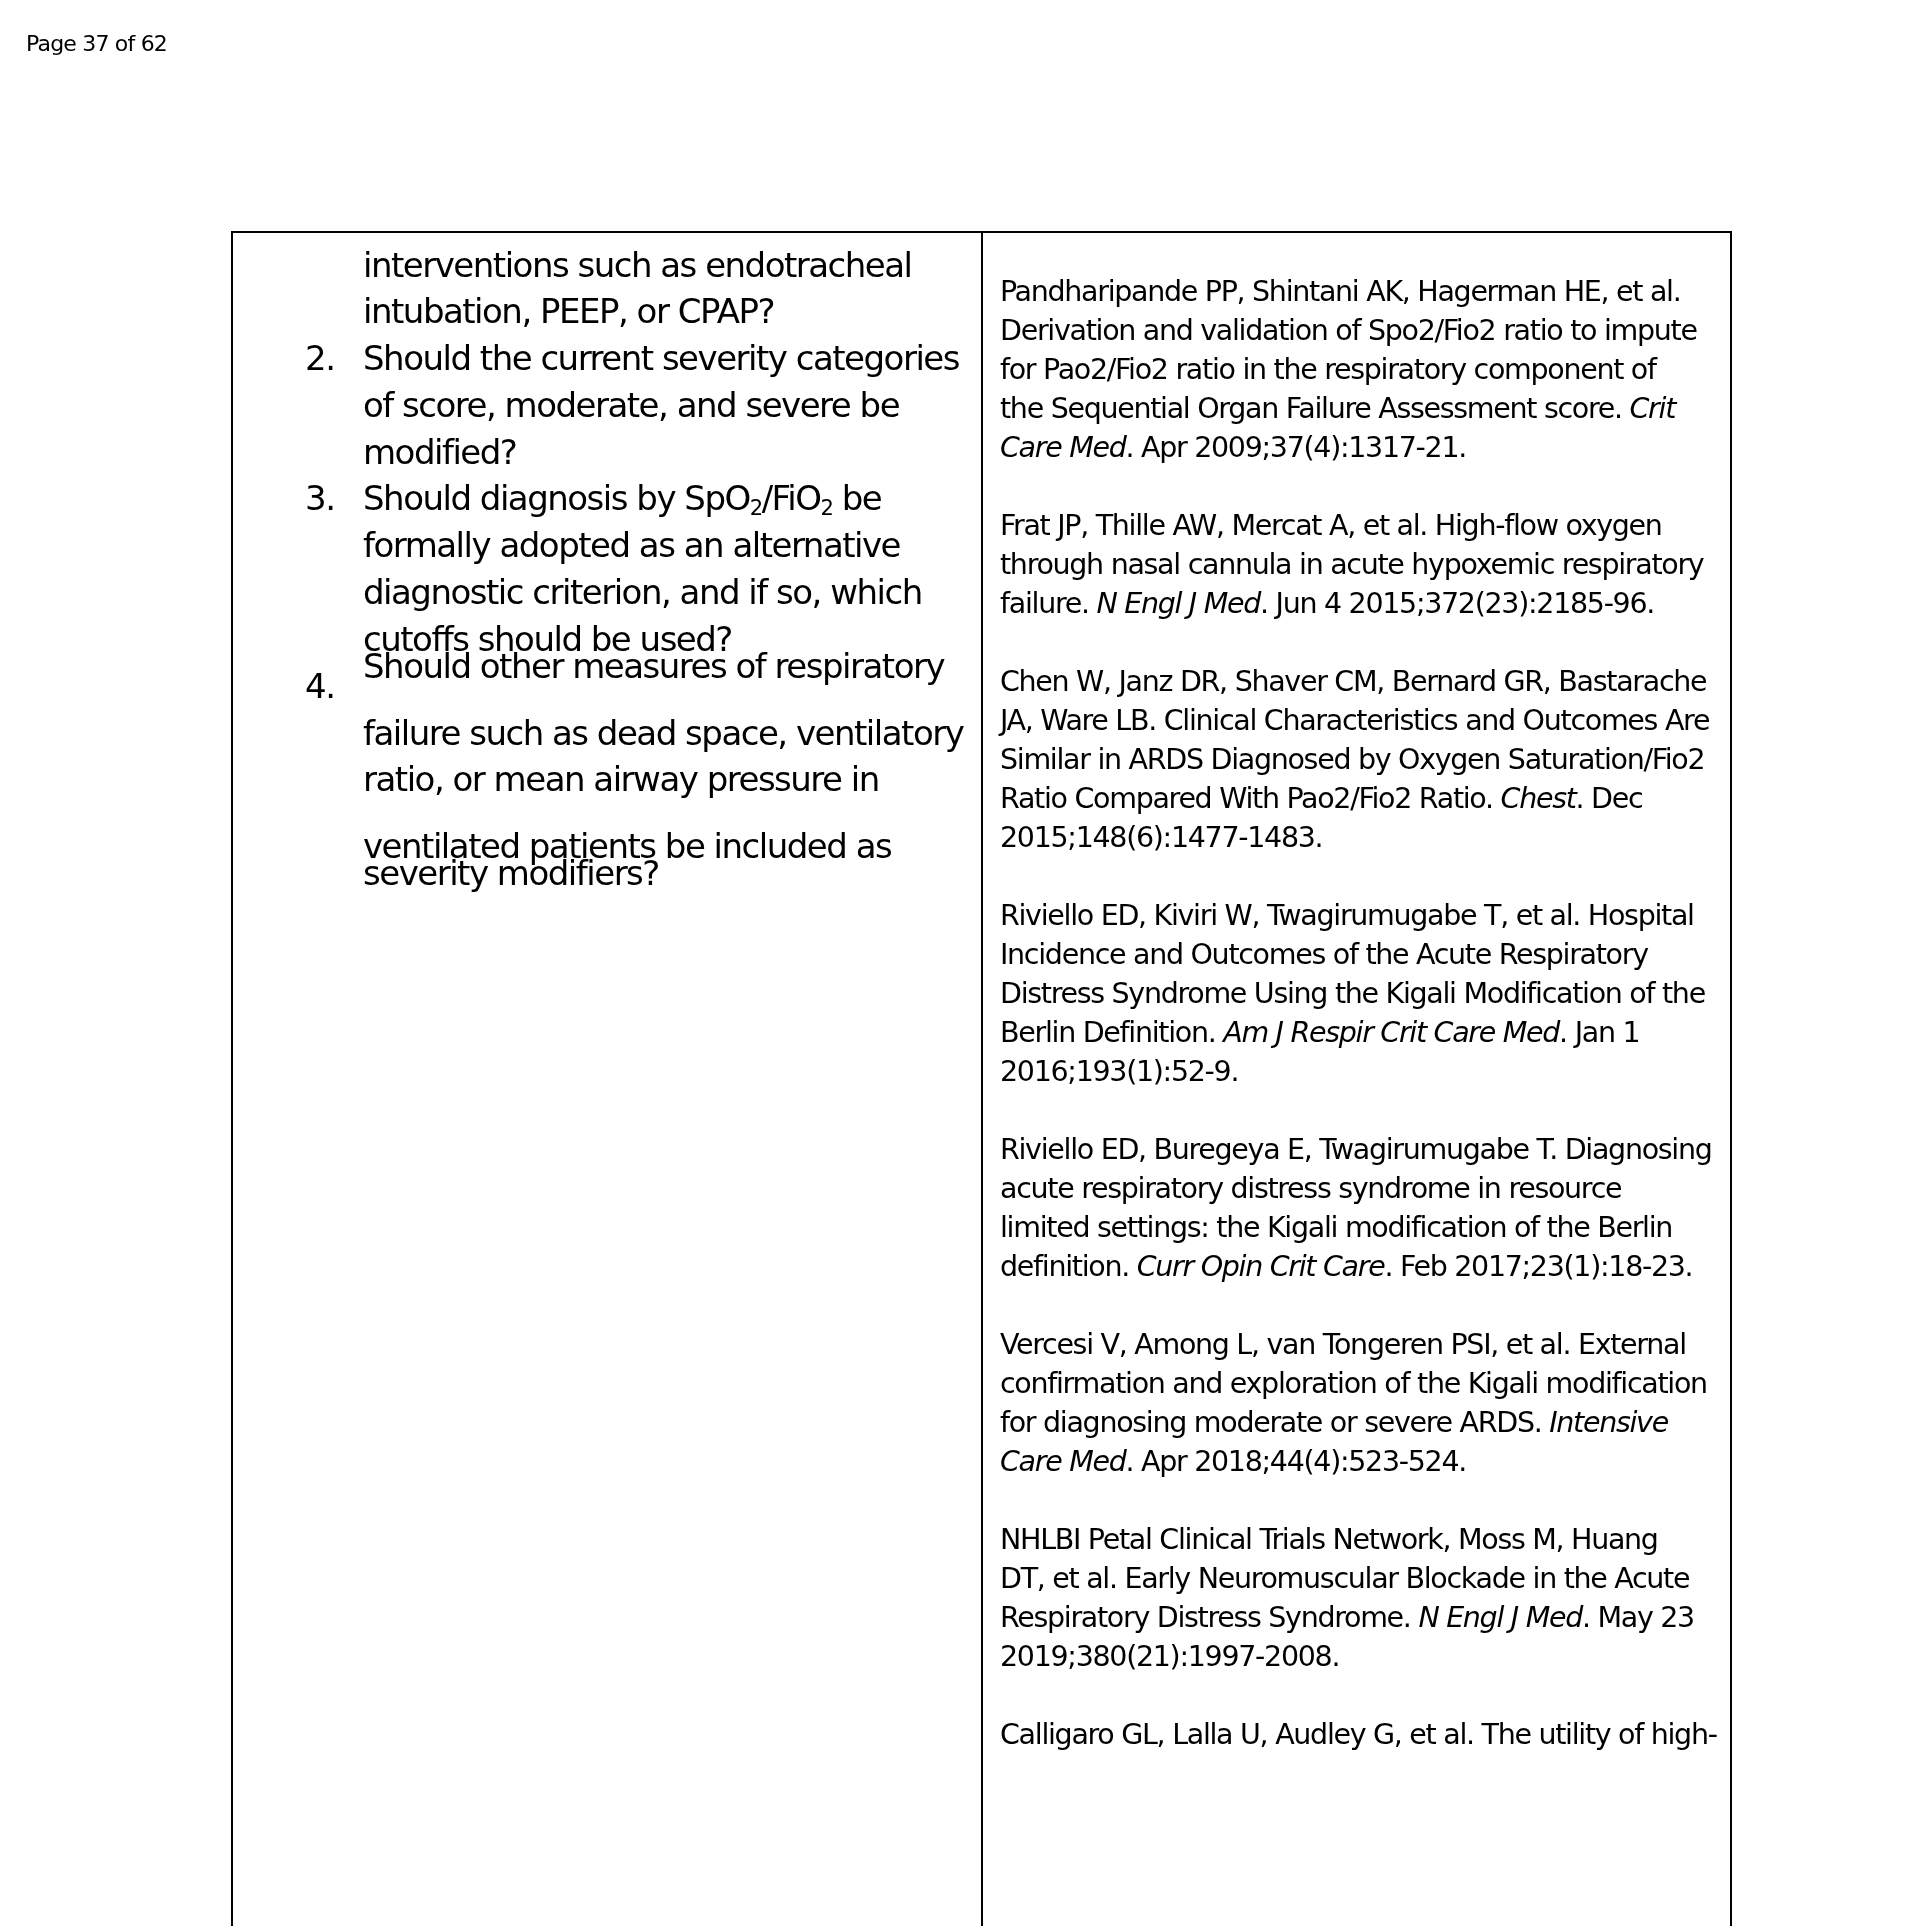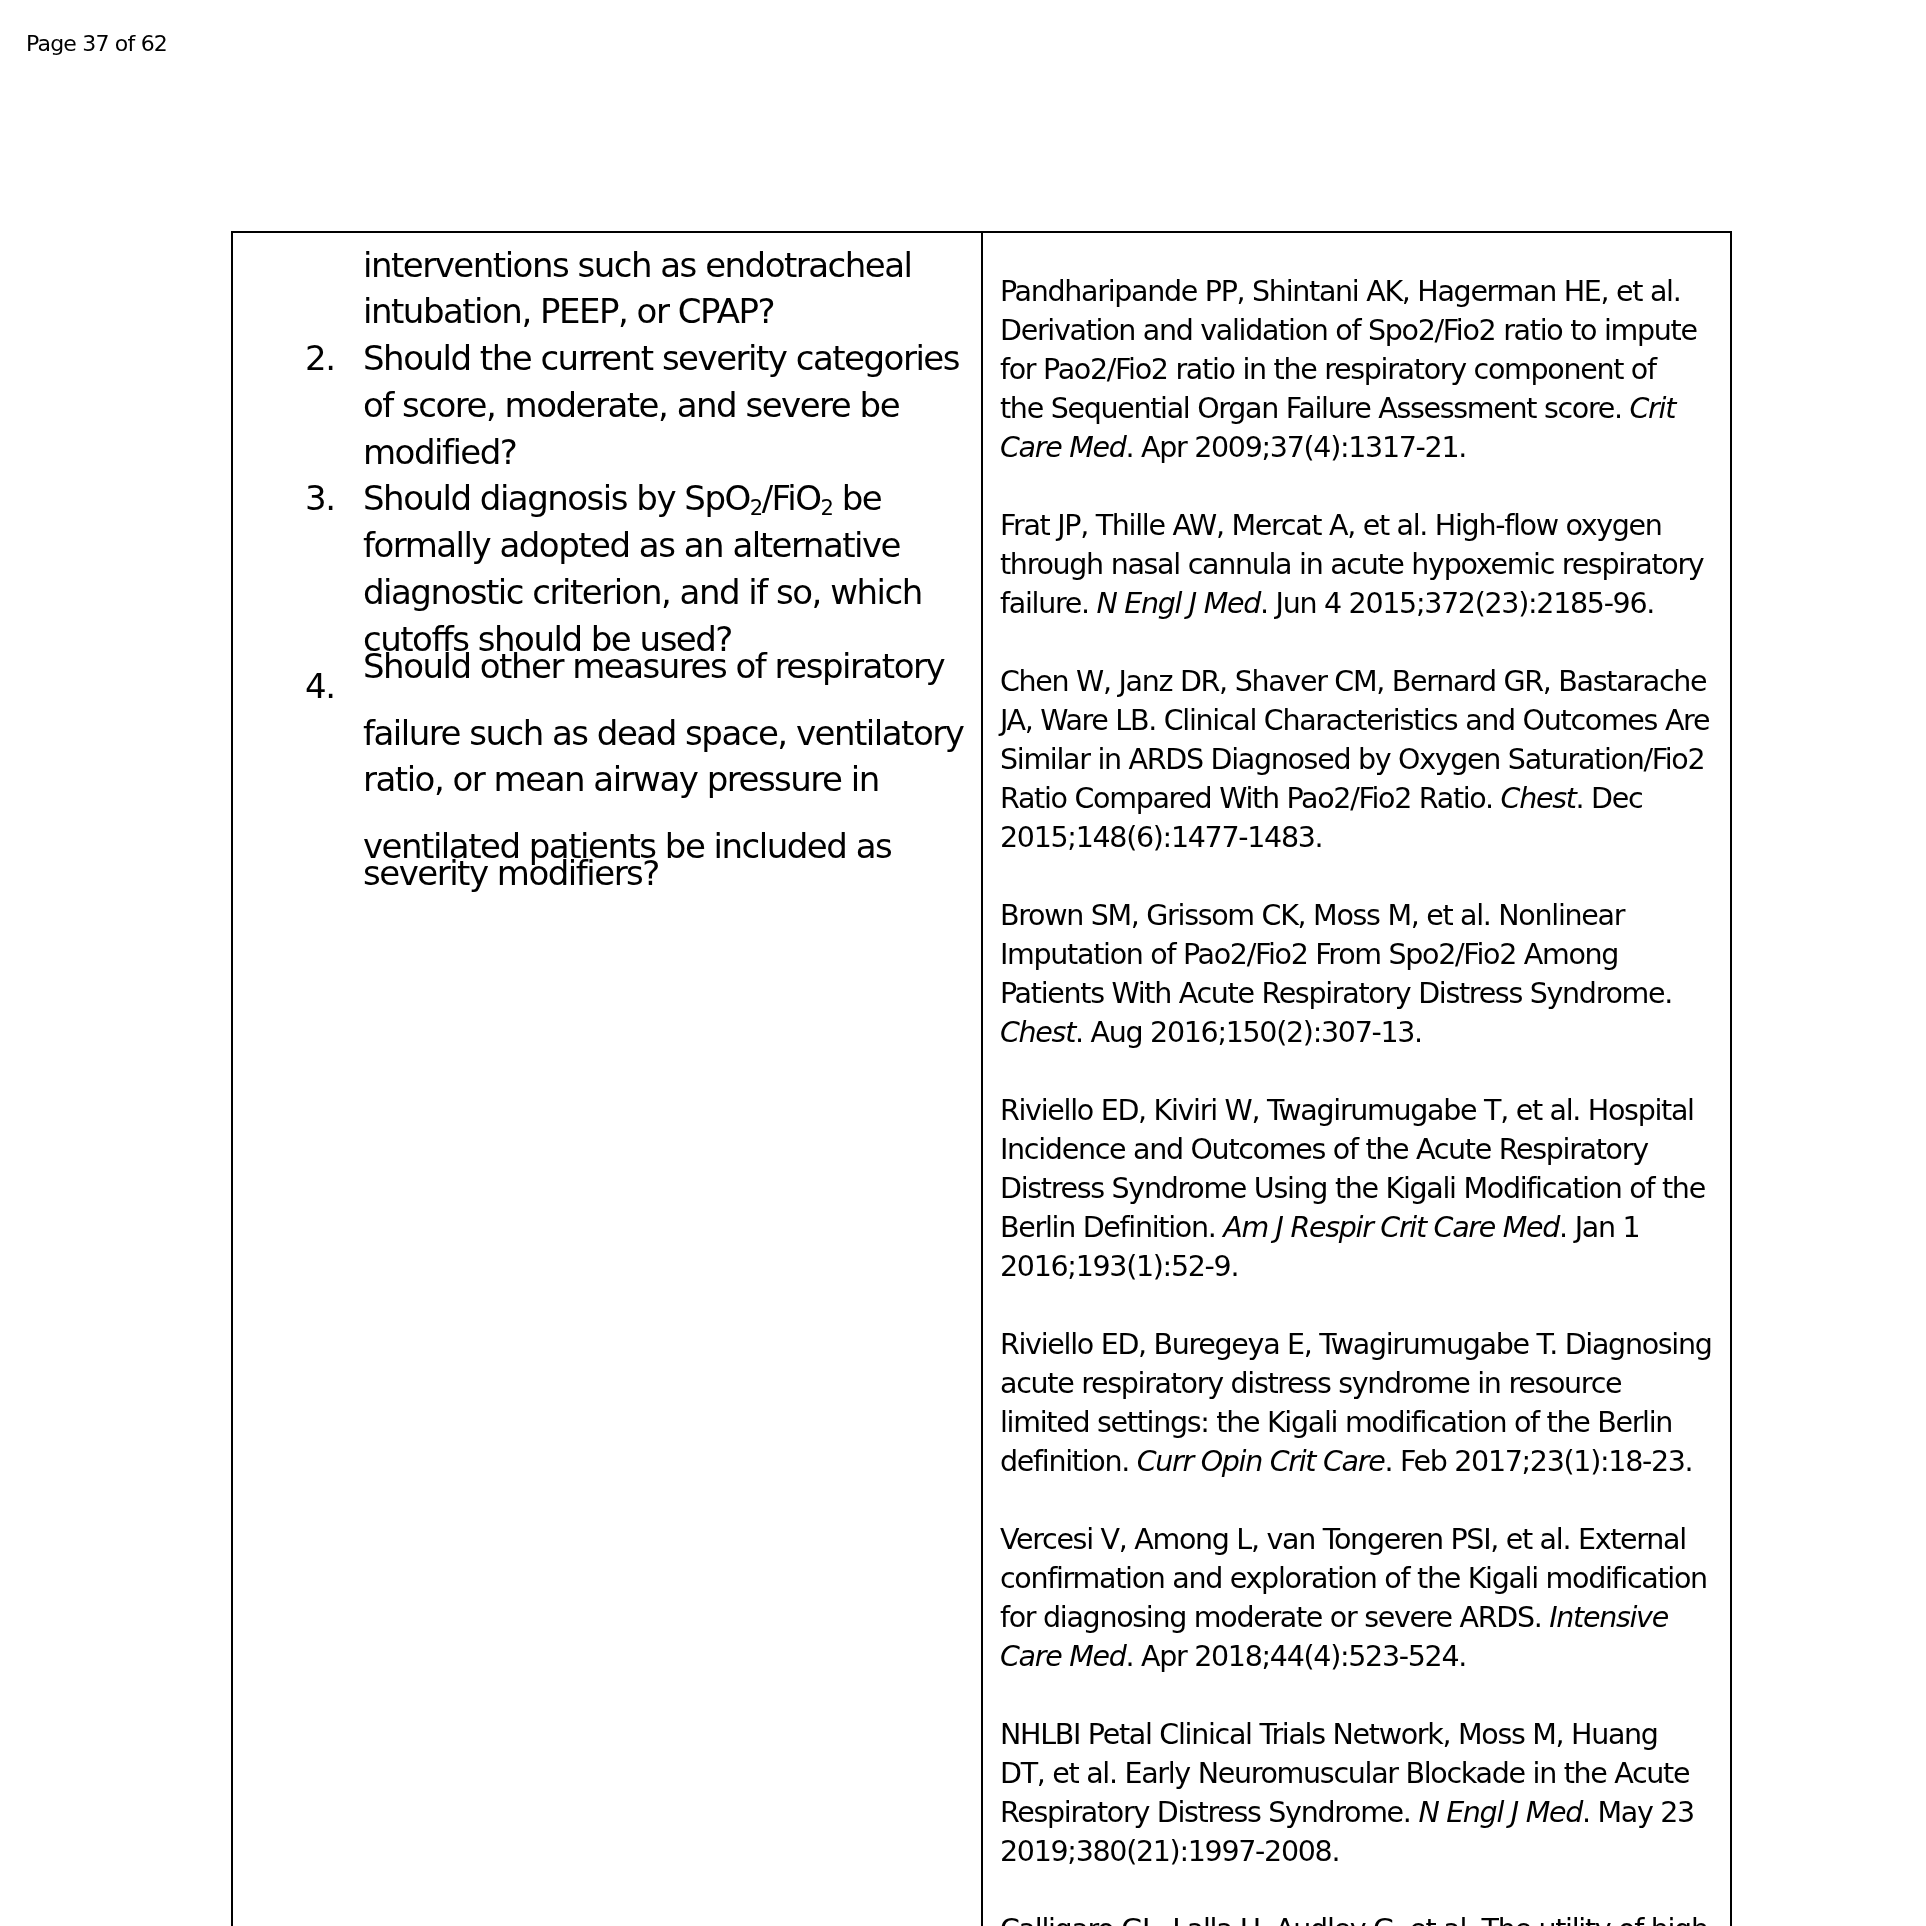"Brown SM, Grissom CK, Moss" div.ref { html: <div> <span>Brown SM, Grissom CK, Moss M, et al. Nonlinear</span> <span>Imputation of Pao2/Fio2 From Spo2/Fio2 Among</span> <span>Patients With Acute Respiratory Distress Syndrome.</span> <span><i>Chest</i>. Aug 2016;150(2):307-13.</span> </div> -> none }
